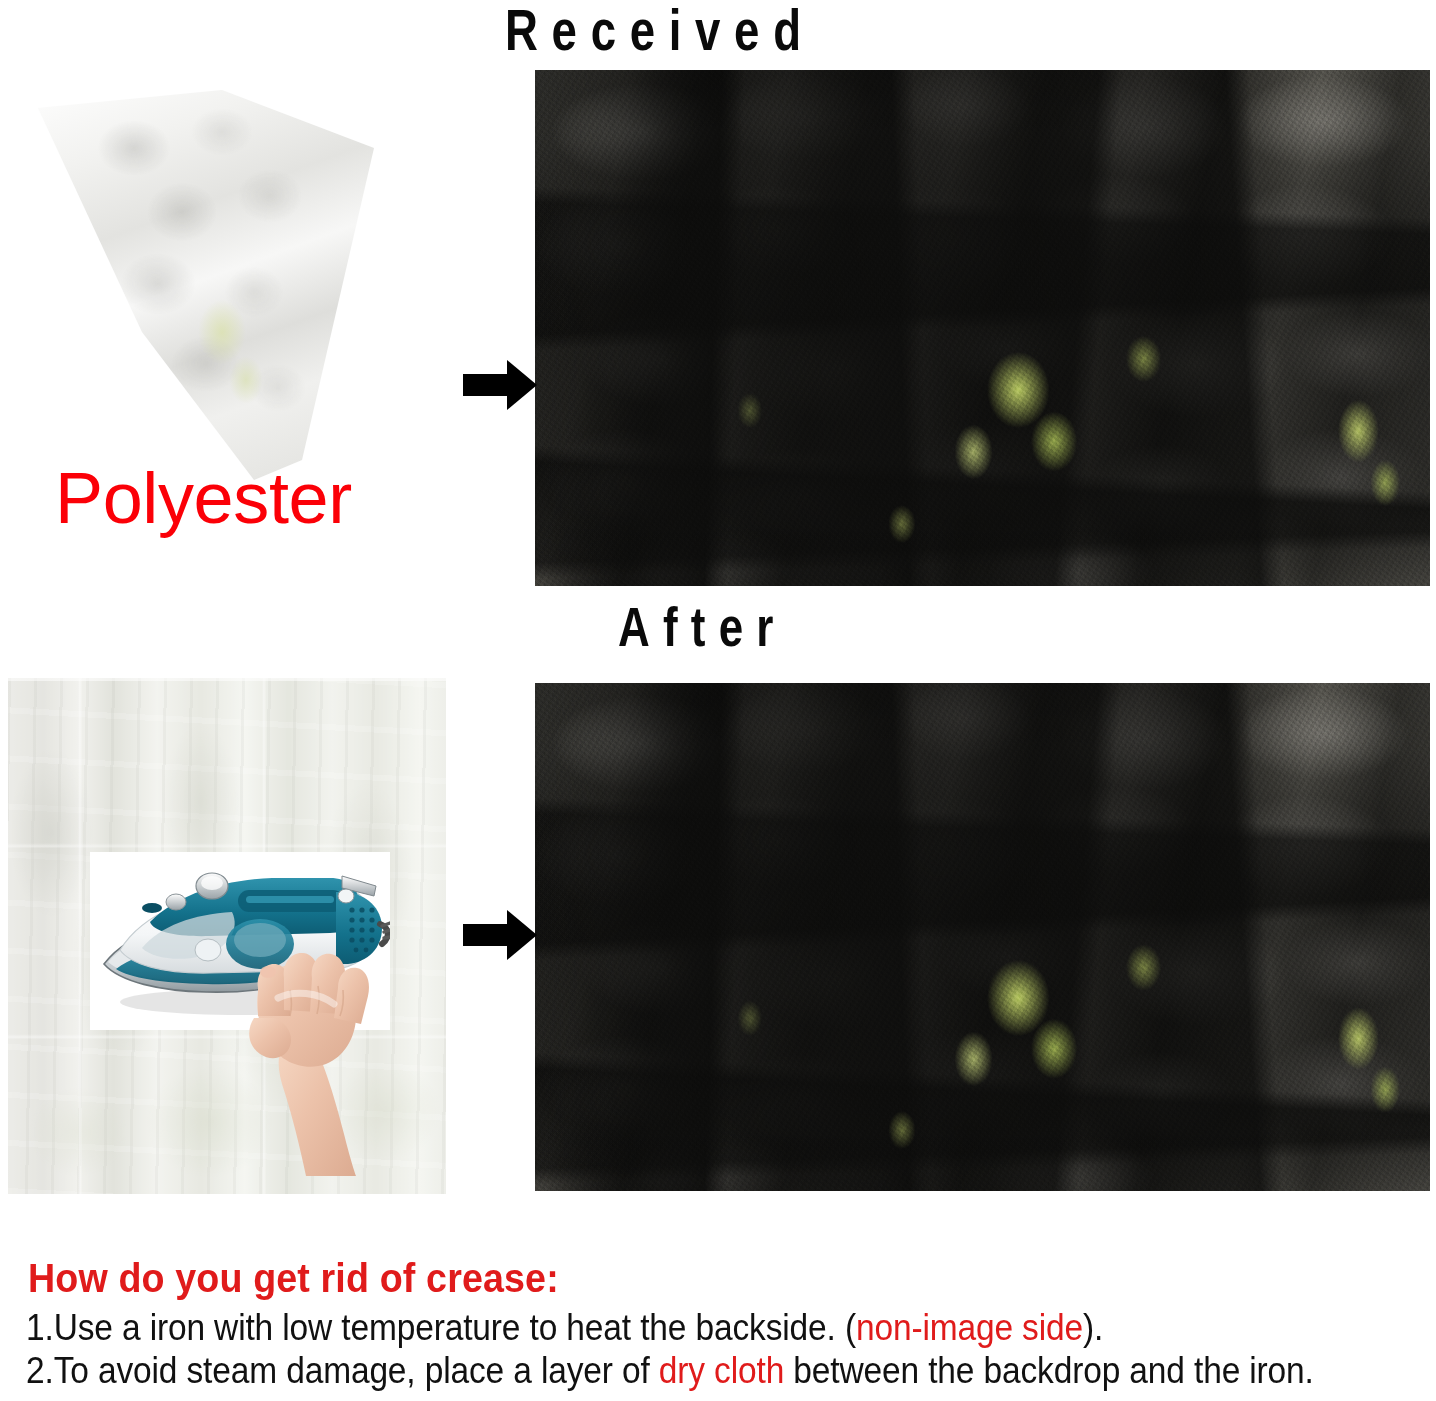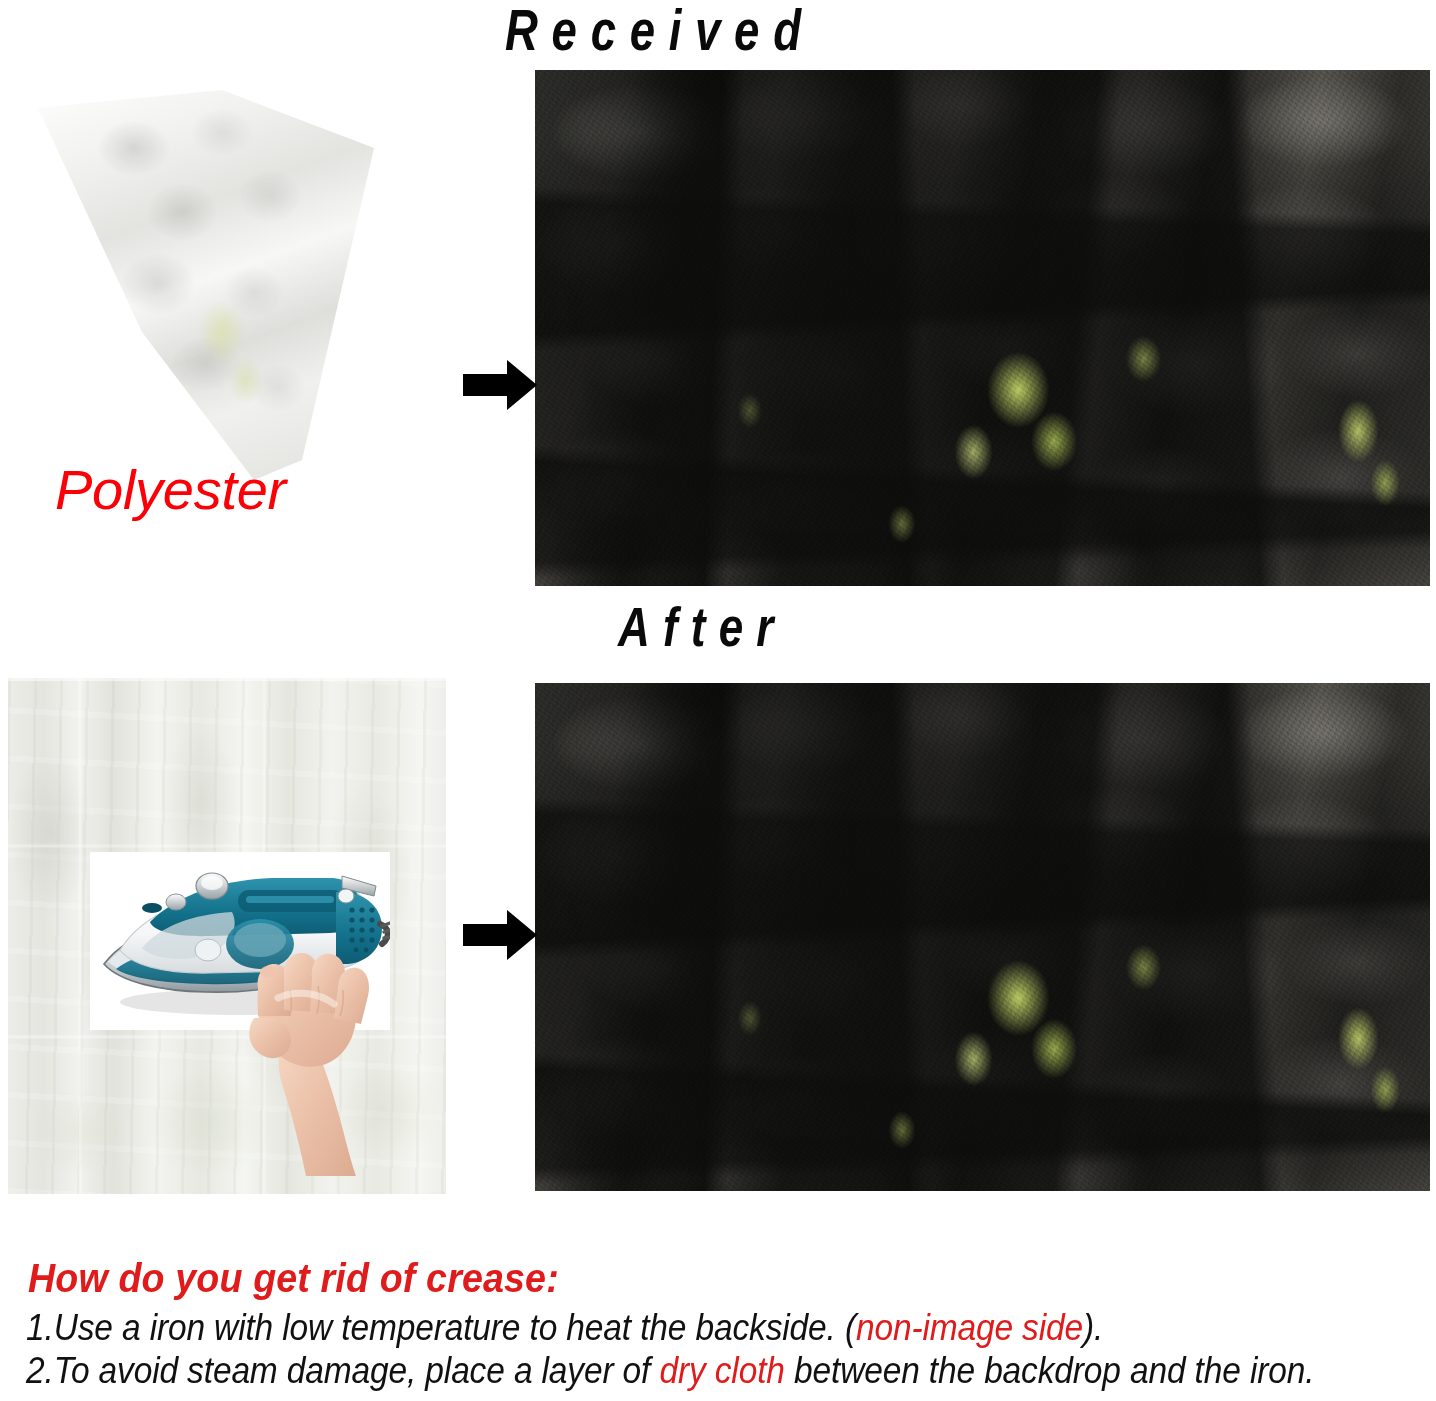"Received" .stage { font-style: italic -> none }
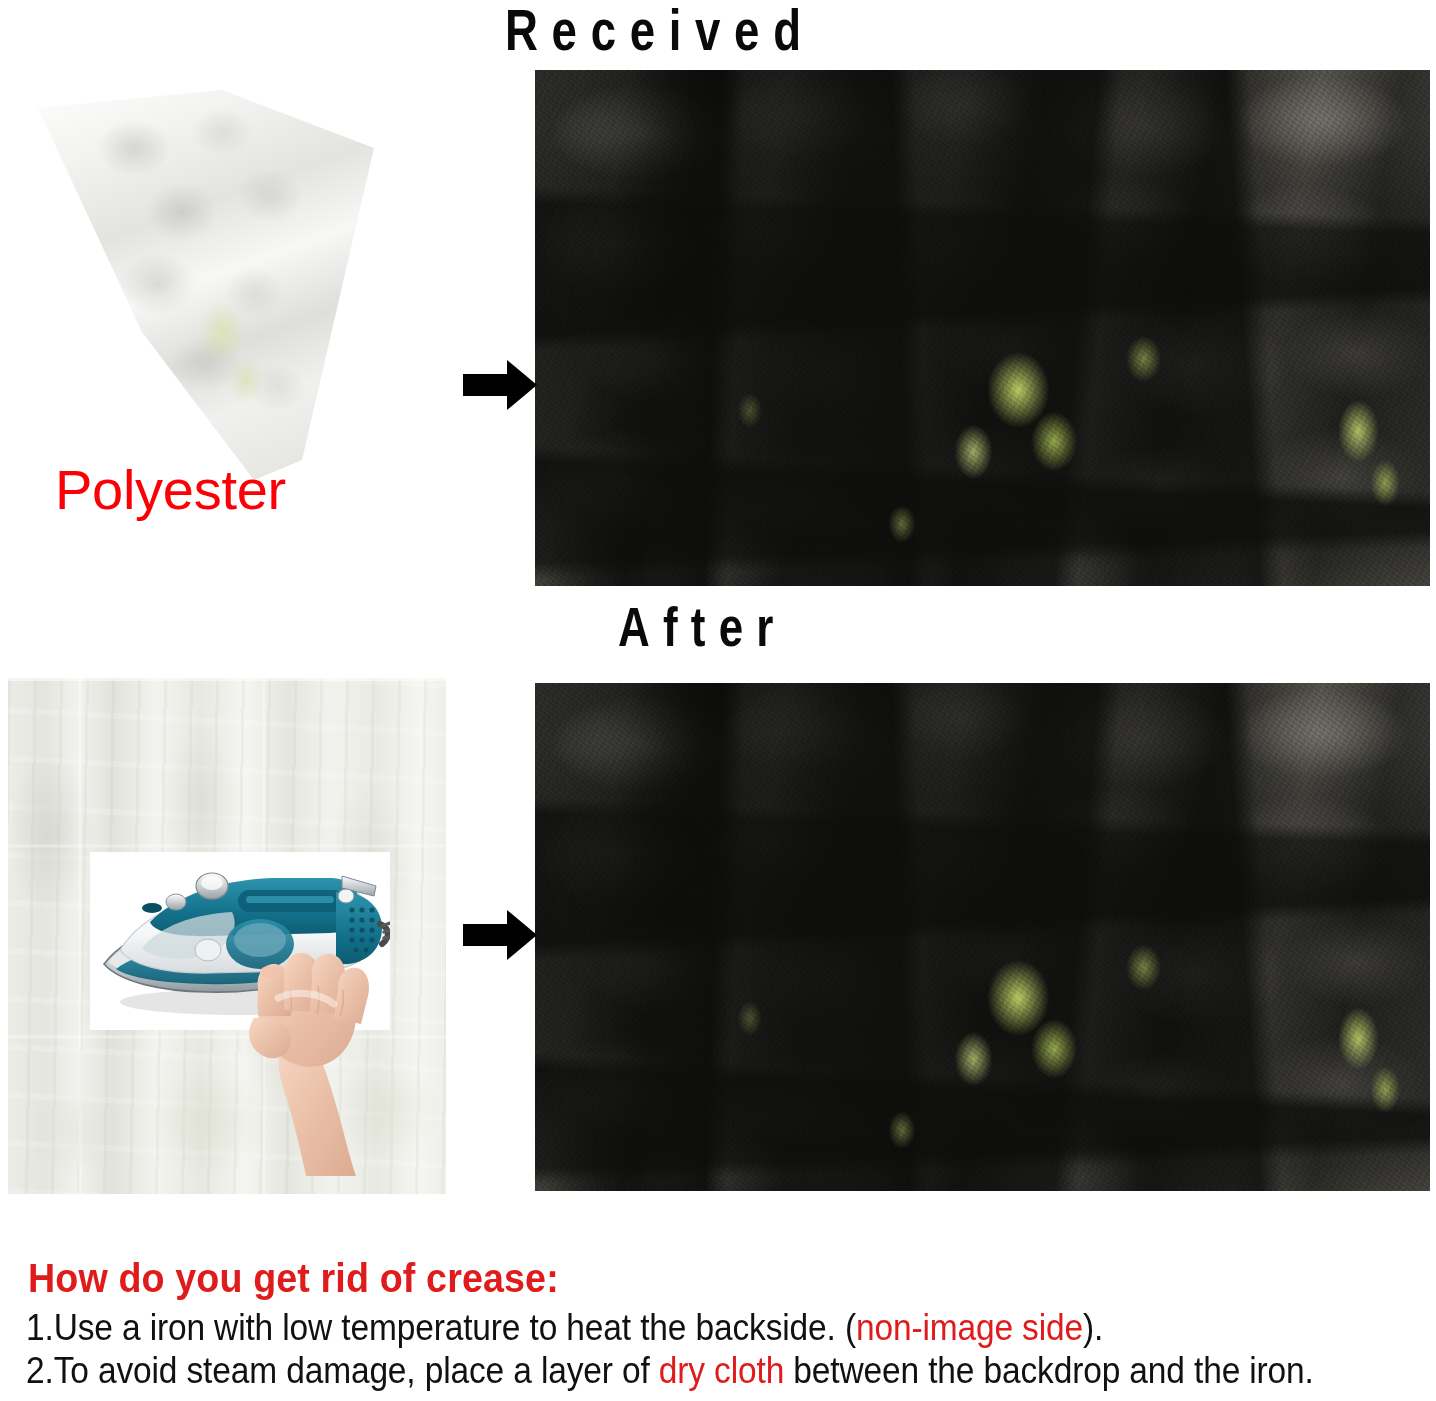"Polyester" #polyester-label { font-size: 56px -> 72px }
